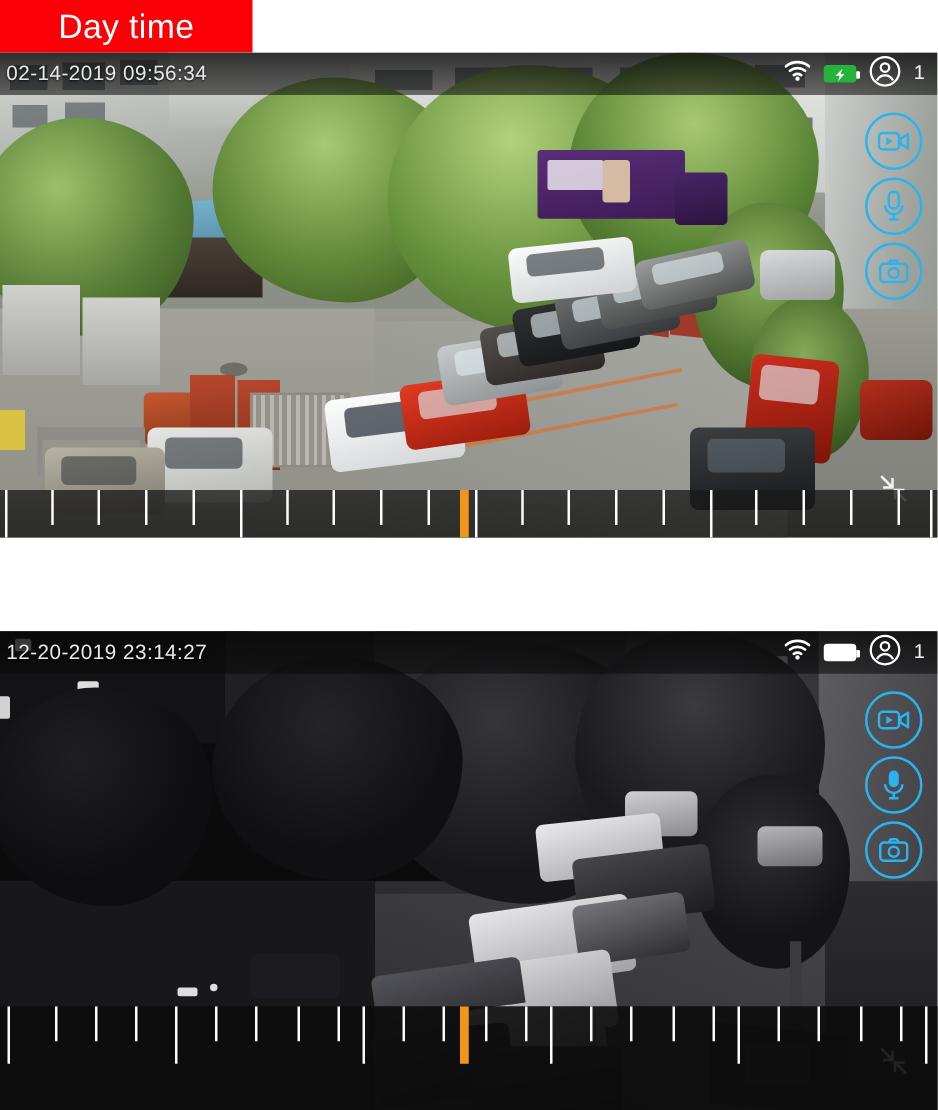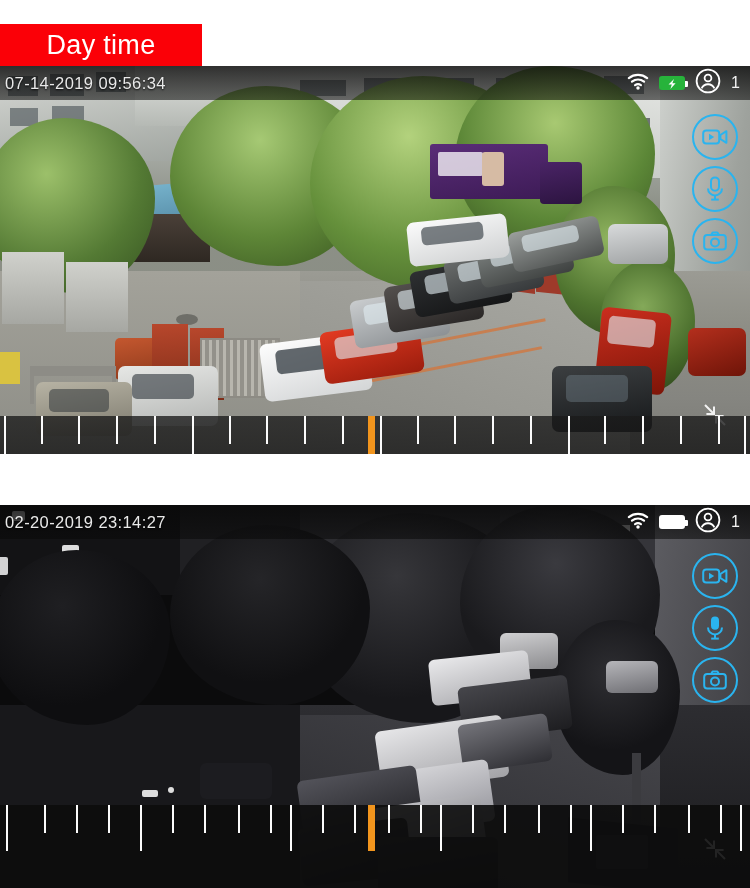"Day time" #day-section { margin-top: 24px -> none }
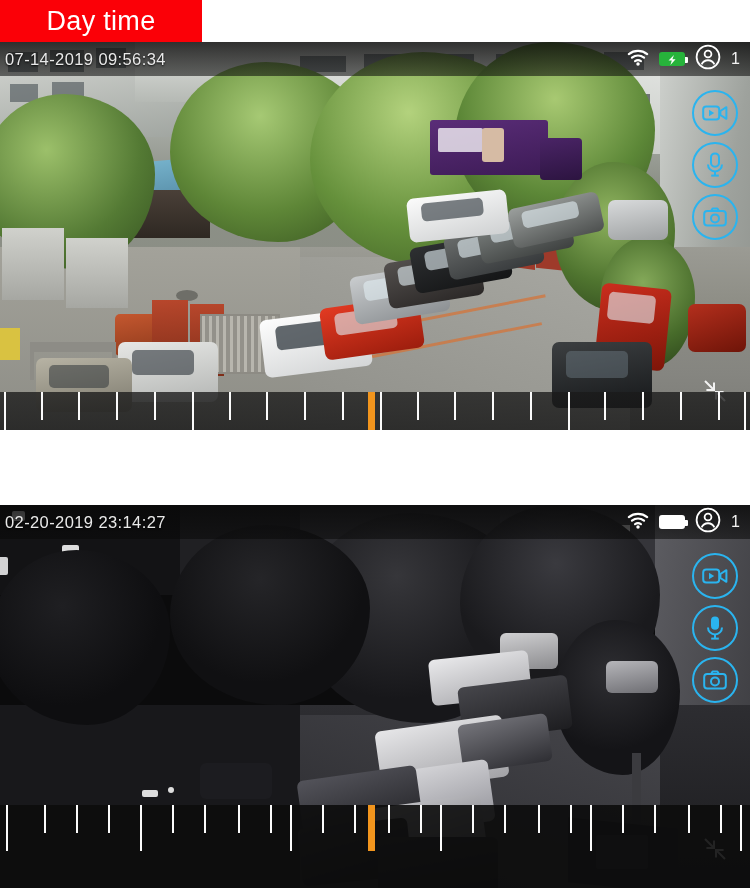"07-14-2019 09:56:34" span.stamp { text: 07-14-2019 -> 02-14-2019 }
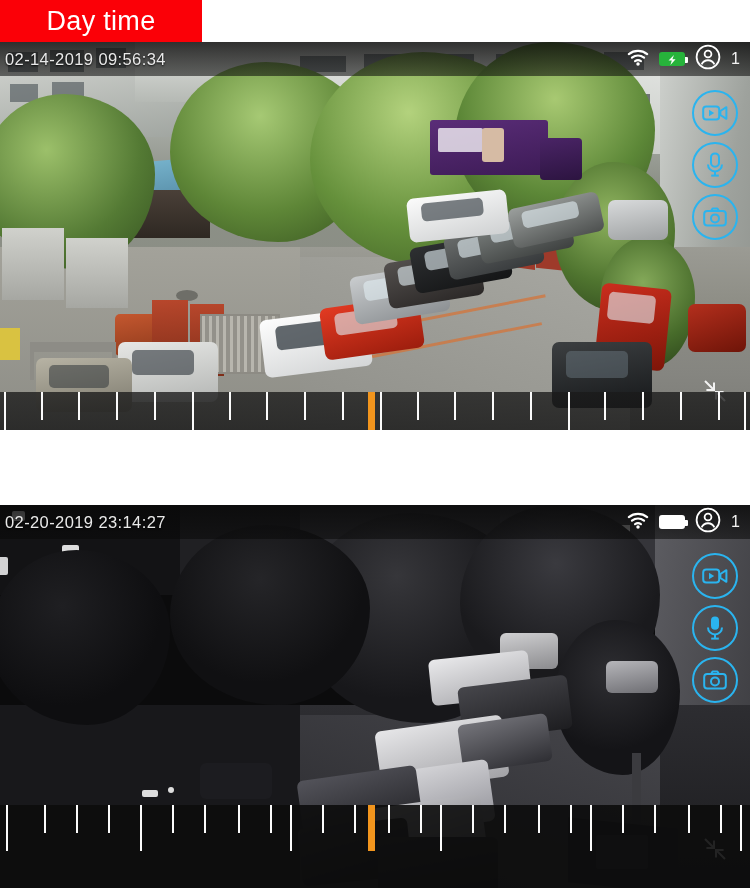"02-20-2019 23:14:27" span.stamp { text: 02-20-2019 -> 12-20-2019 }
